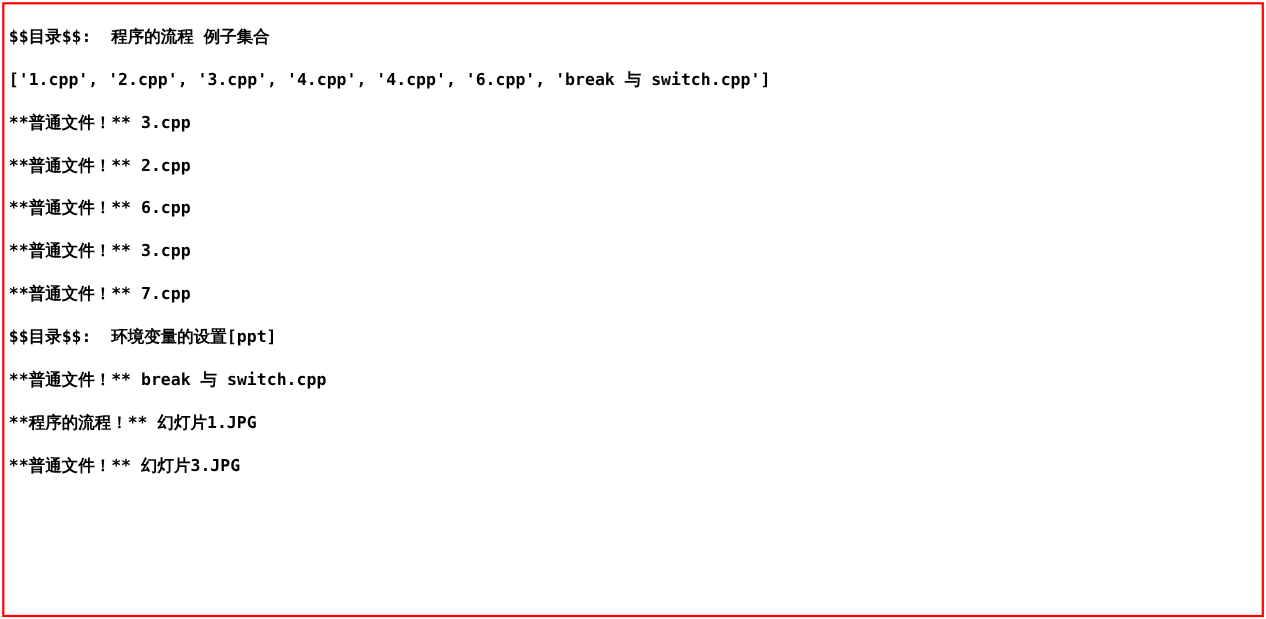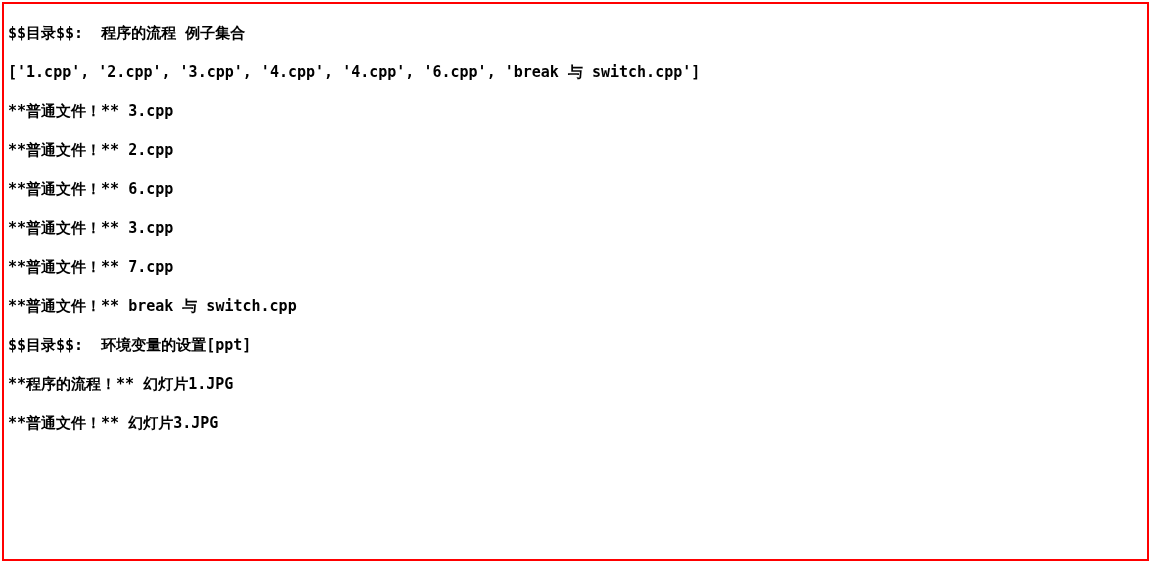"**普通文件！** break 与 switch.cpp" span.line { order: before "$$目录$$: 环境变量的设置[ppt]" -> after "$$目录$$: 环境变量的设置[ppt]" }
